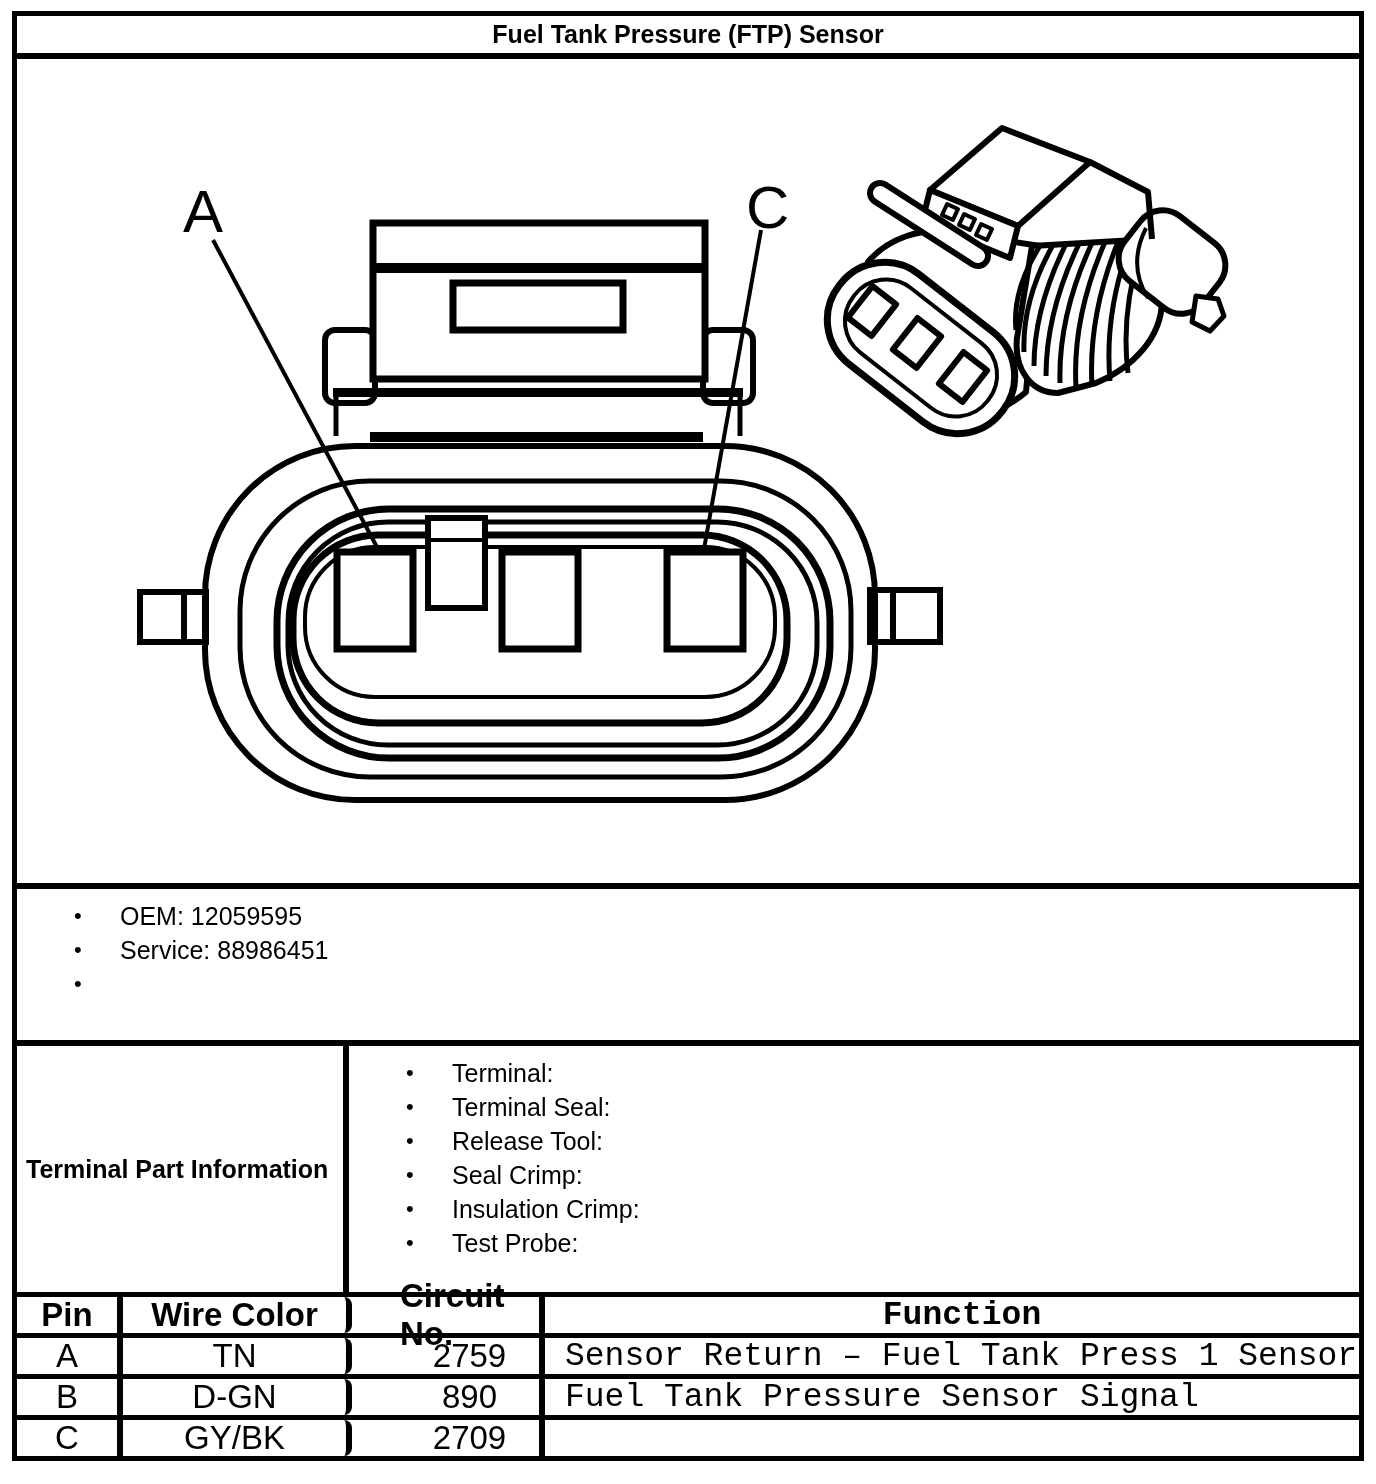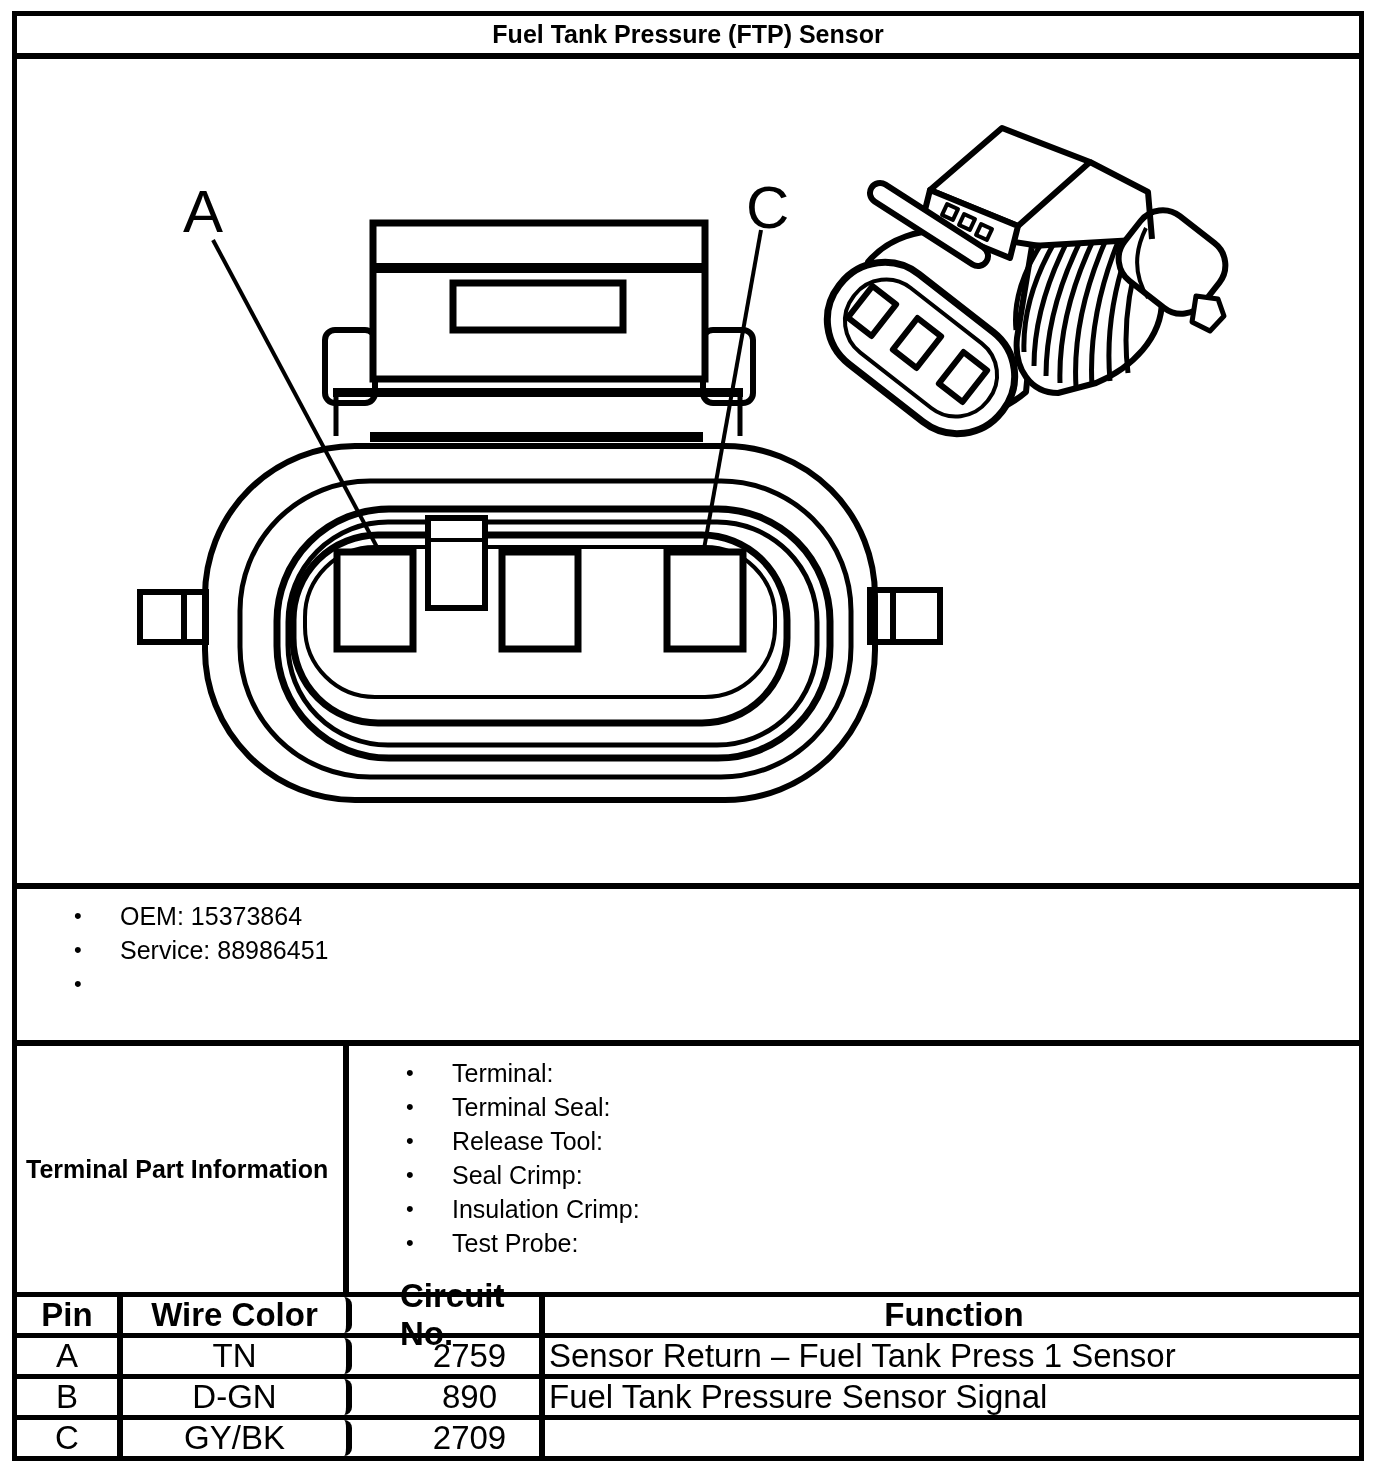"OEM: 15373864" span { text: 15373864 -> 12059595 }
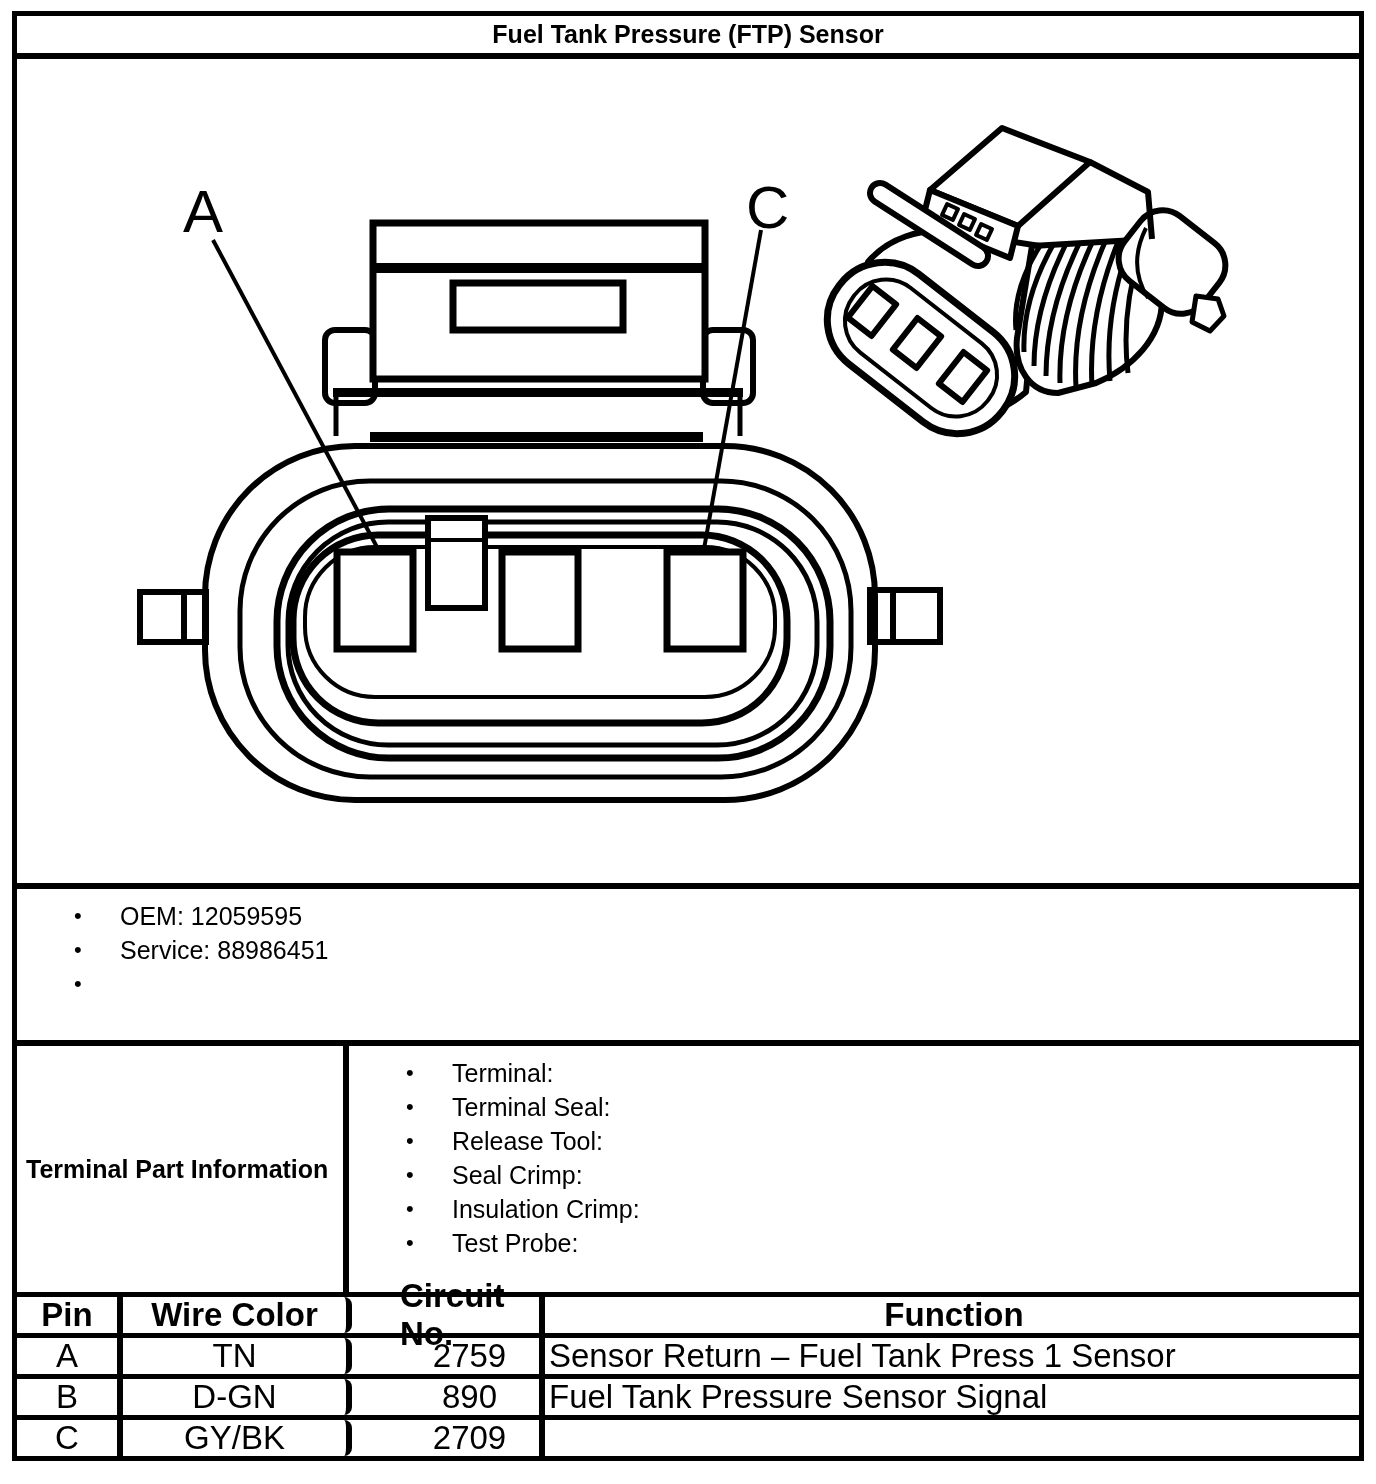"Function" .c4 { font-family: none -> Liberation Mono, monospace; padding-left: 4px -> 20px }
